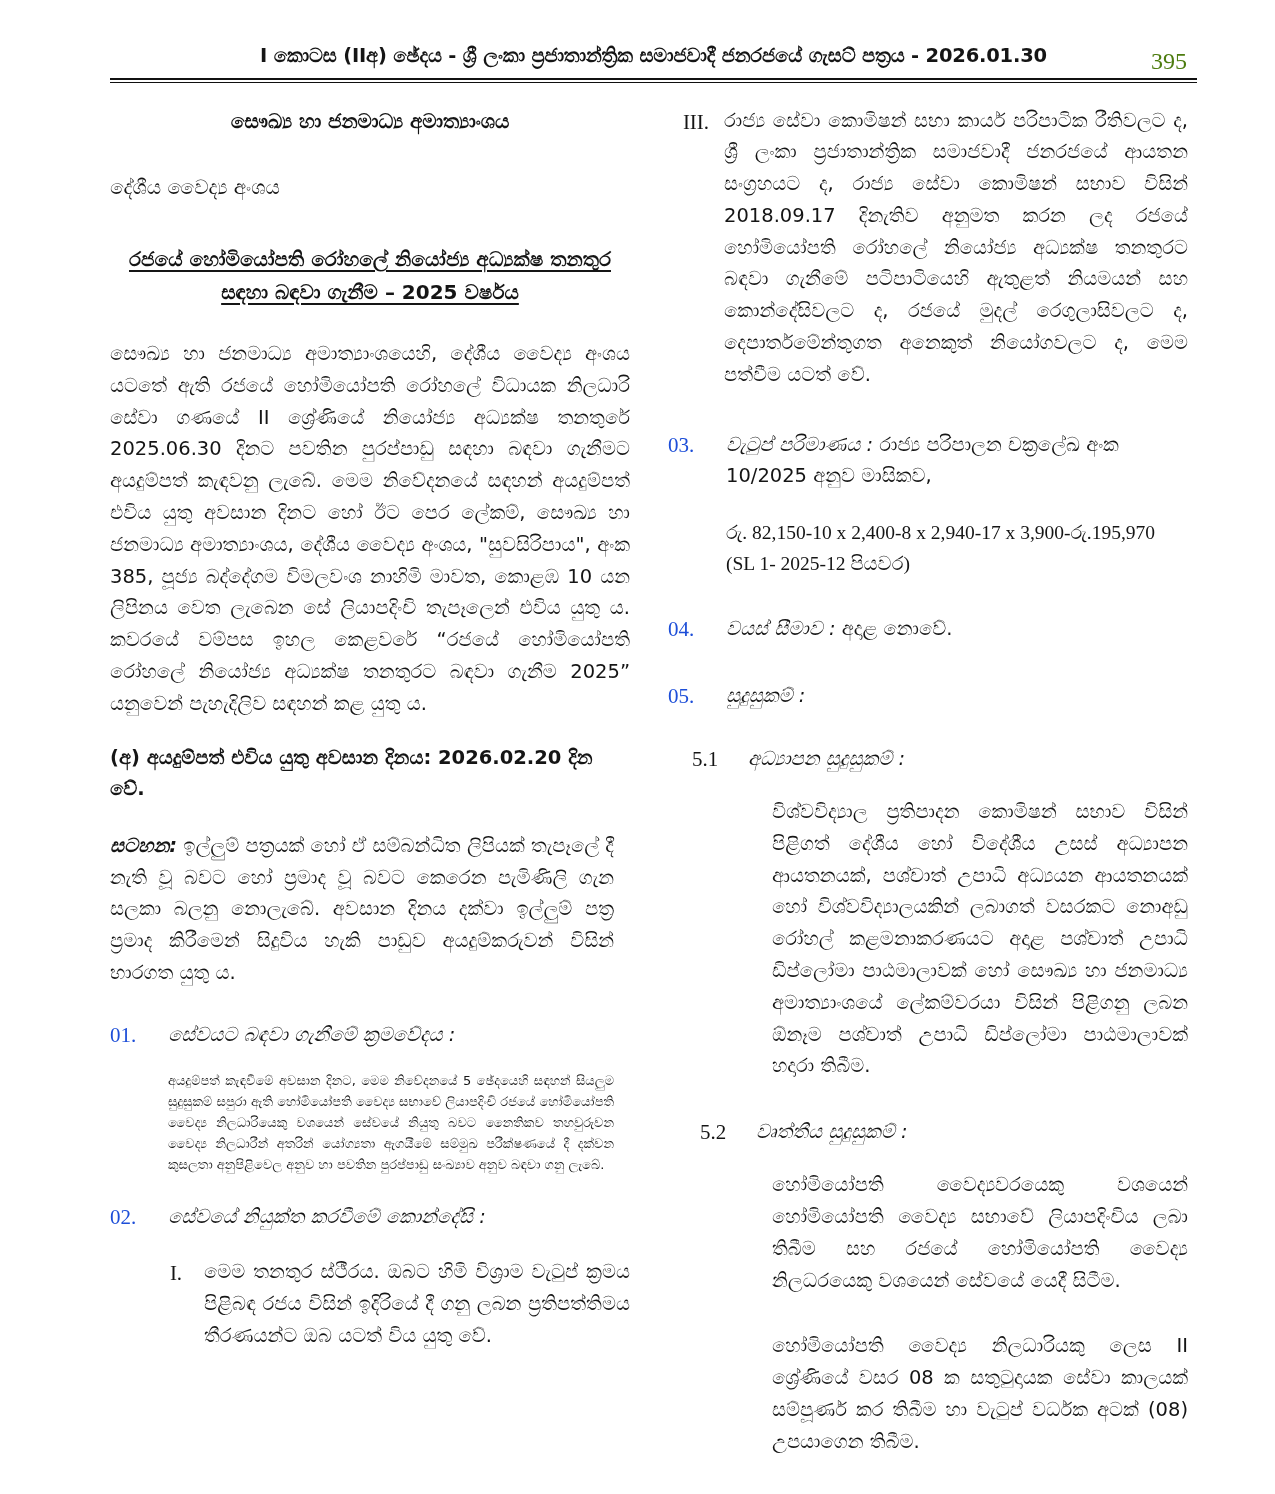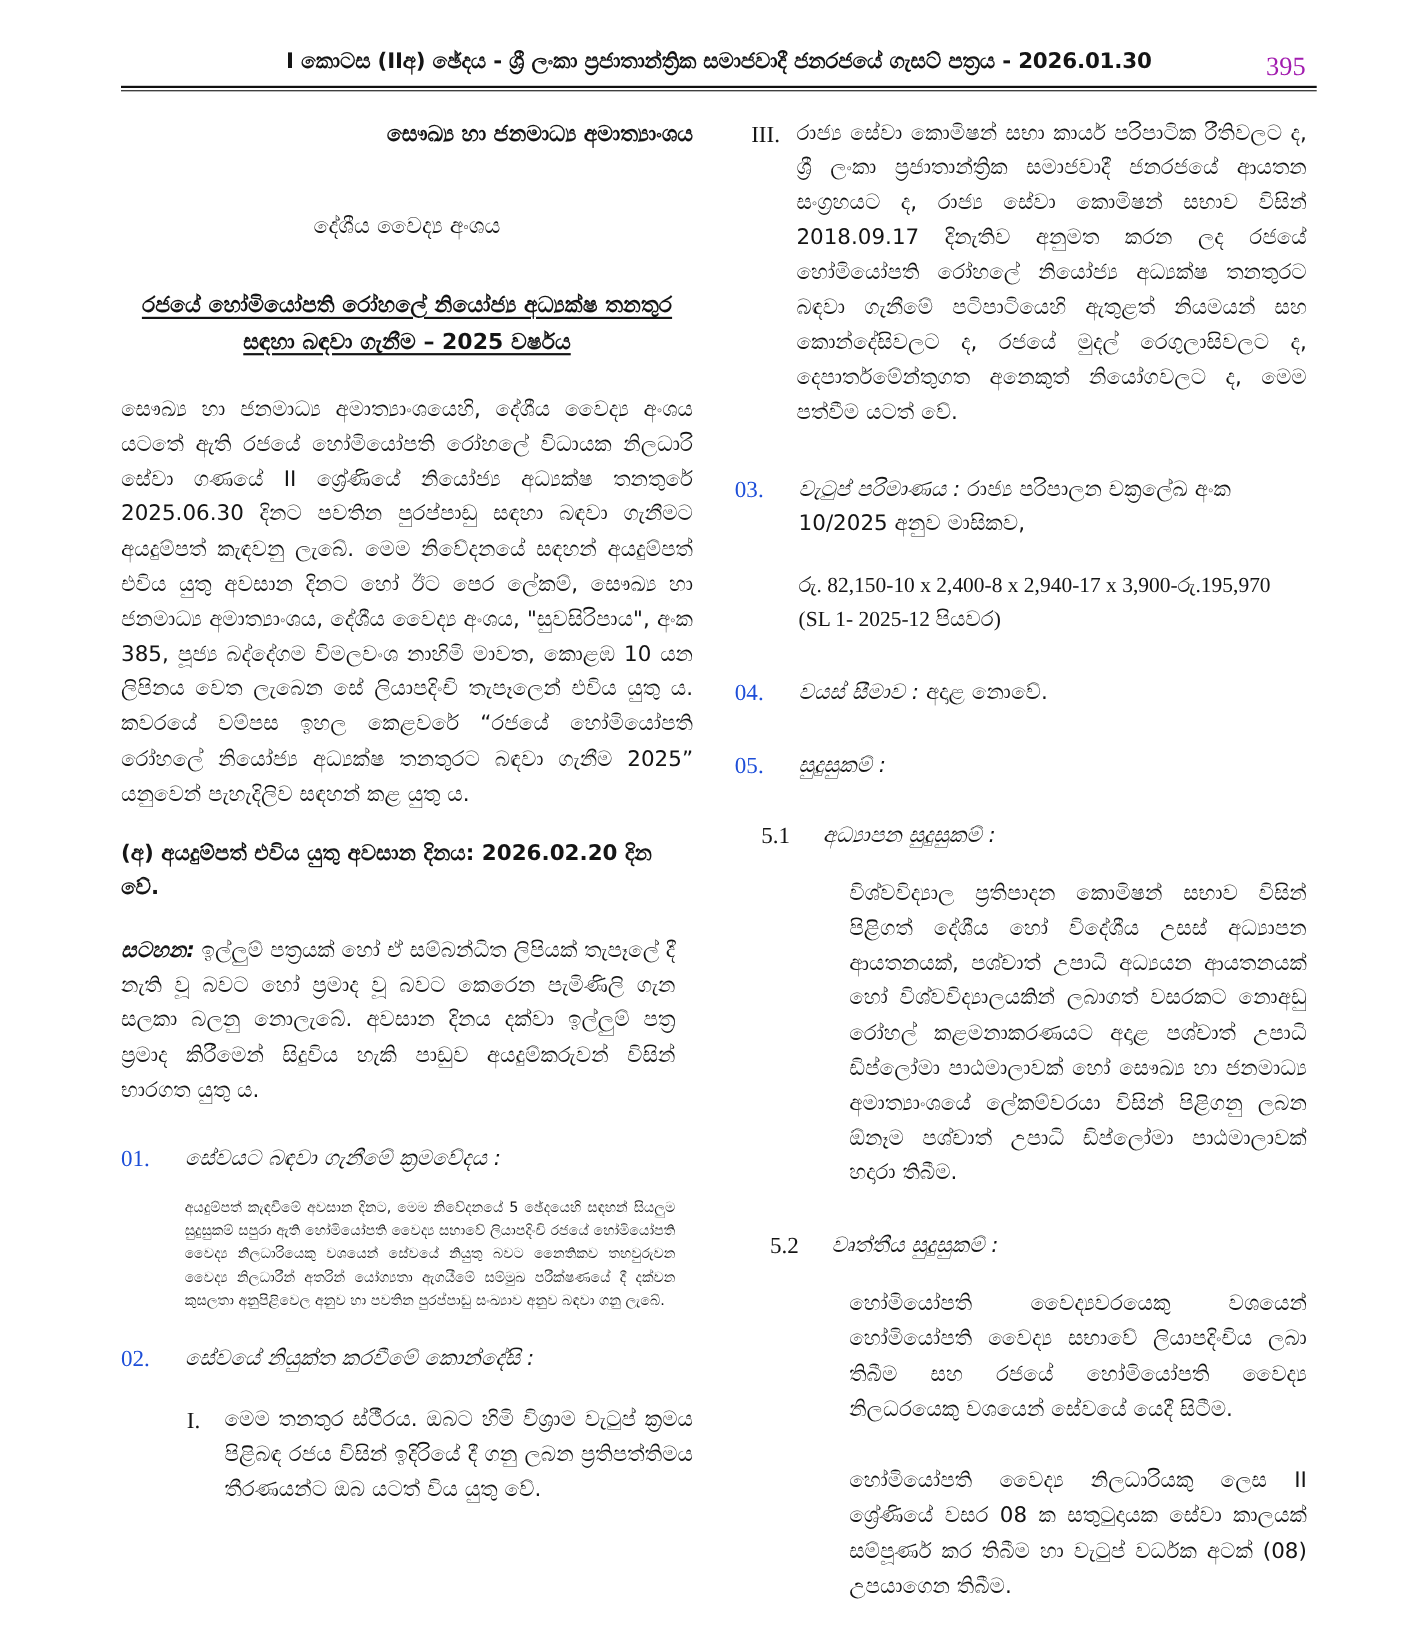"395" .header-page-no { color: #a21caf -> #4d7c0f }
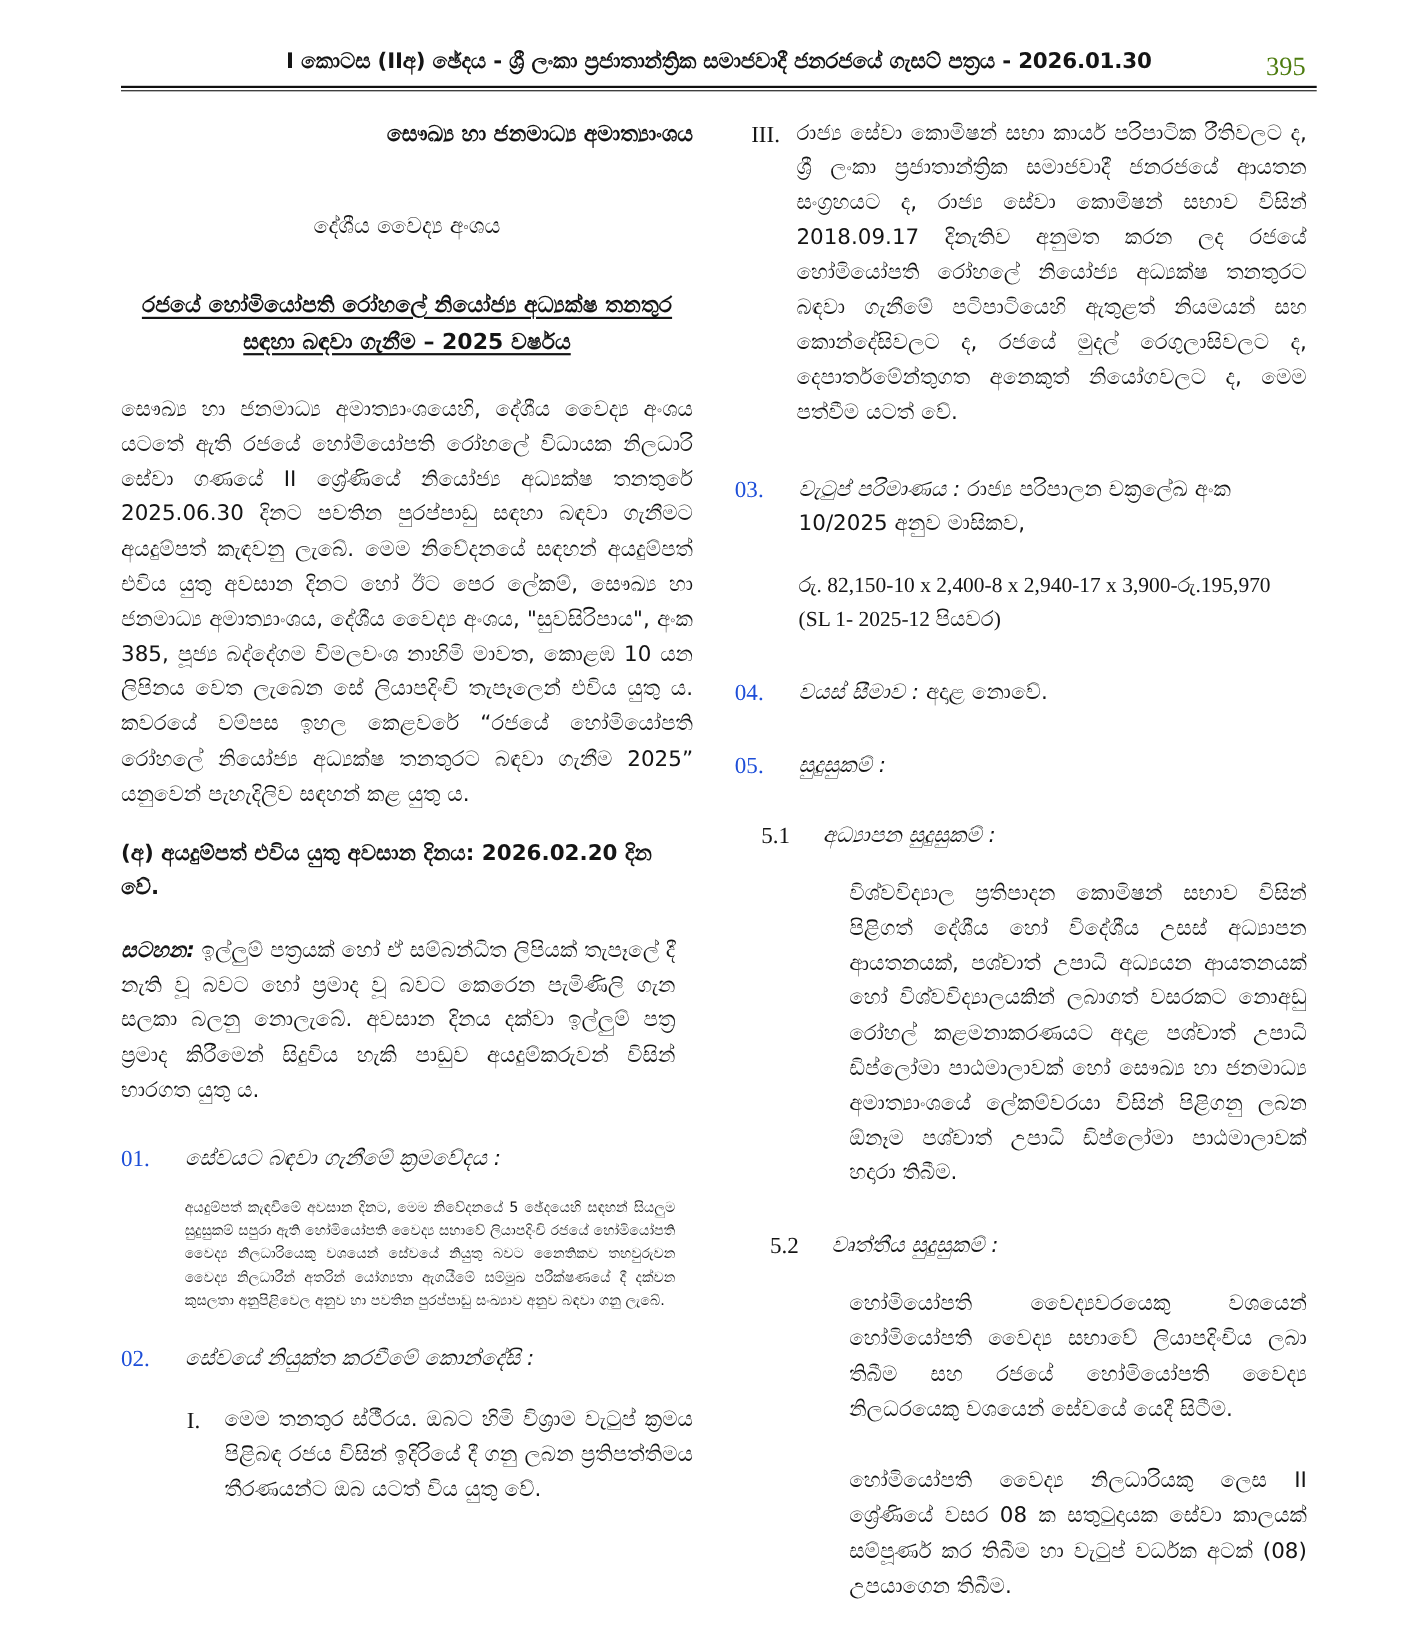"සෞඛ්‍ය හා ජනමාධ්‍ය අමාත්‍යාංශය" .ministry { margin: 0 0 52px 0 -> 0 0 34px 0; text-align: right -> center }
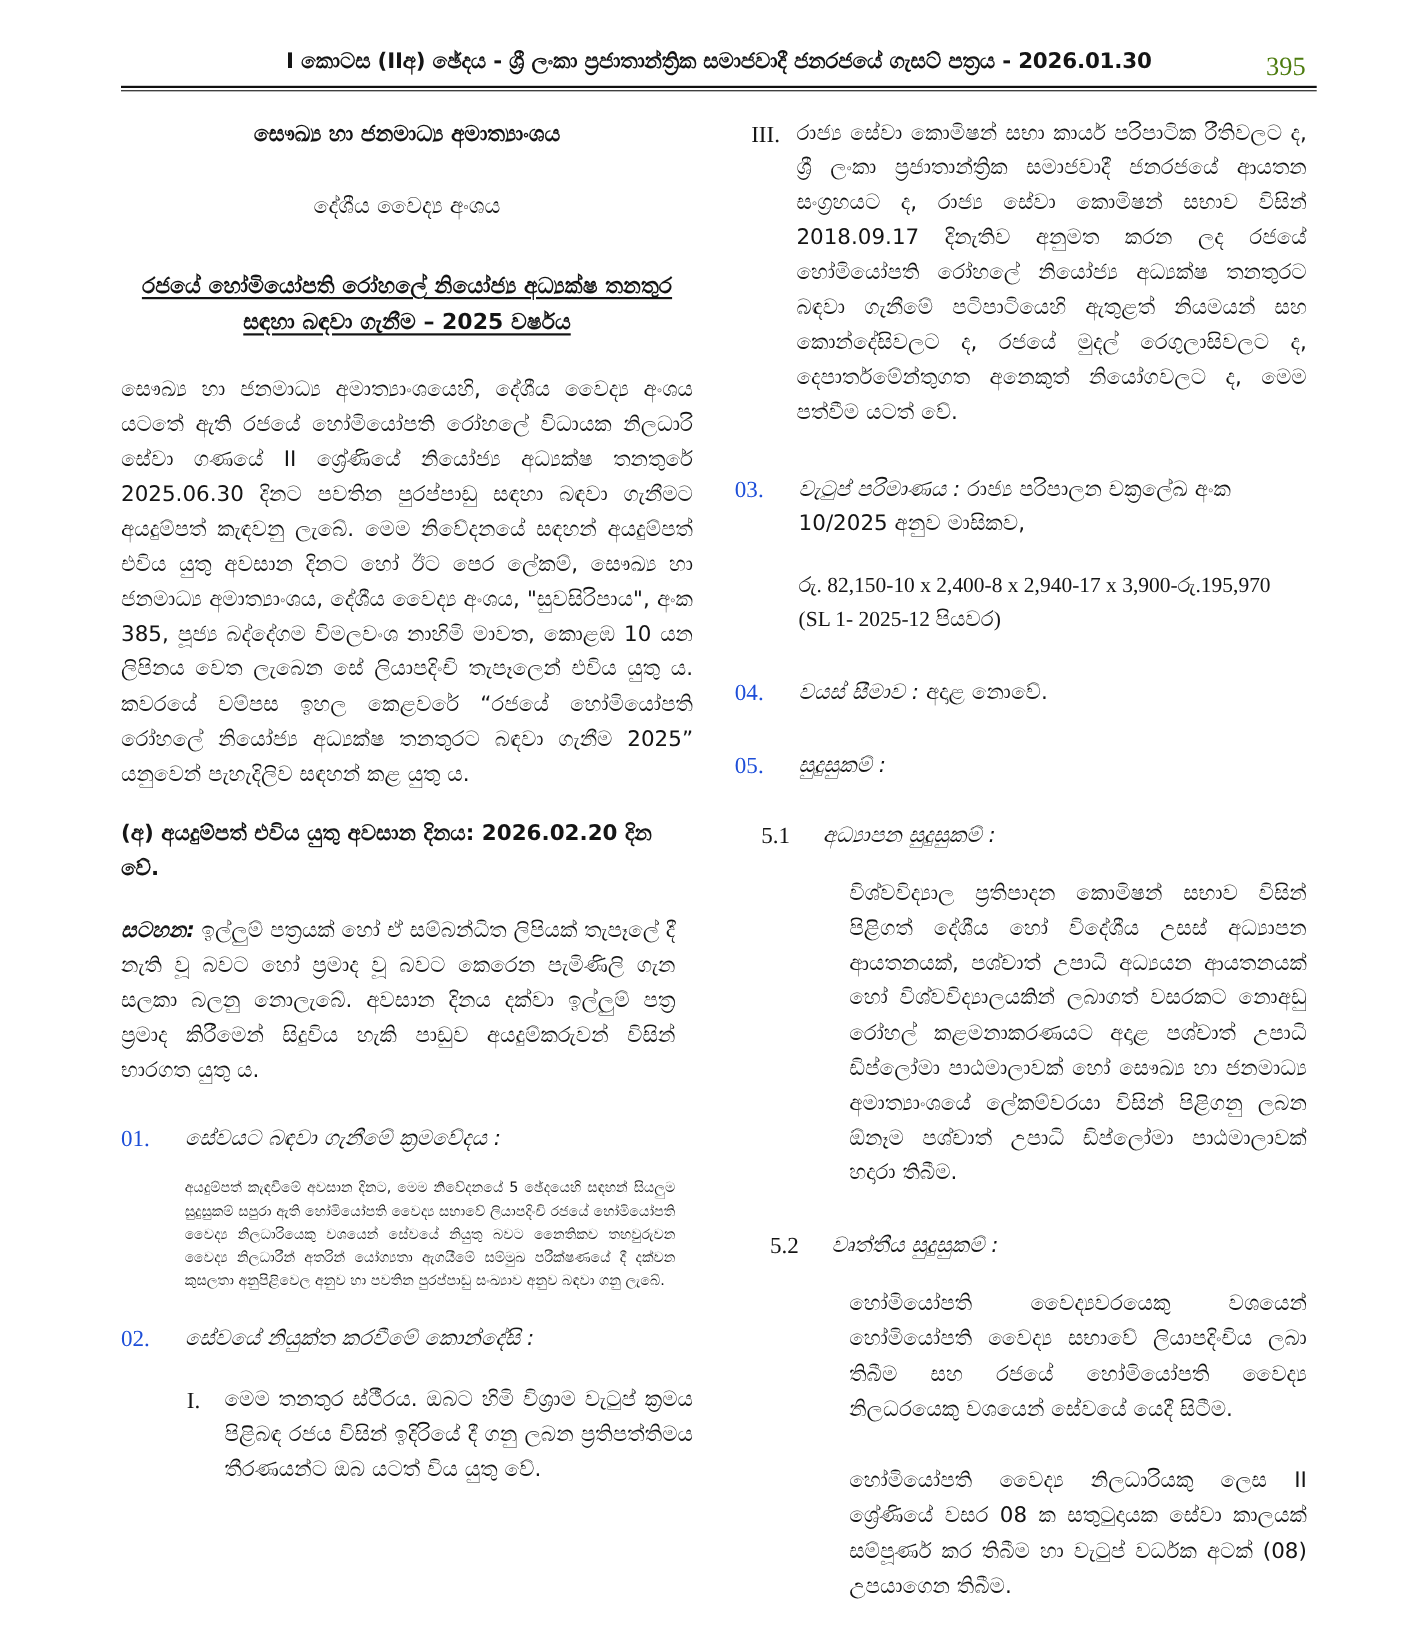"දේශීය වෛද්‍ය අංශය" .division { text-align: center -> left }
